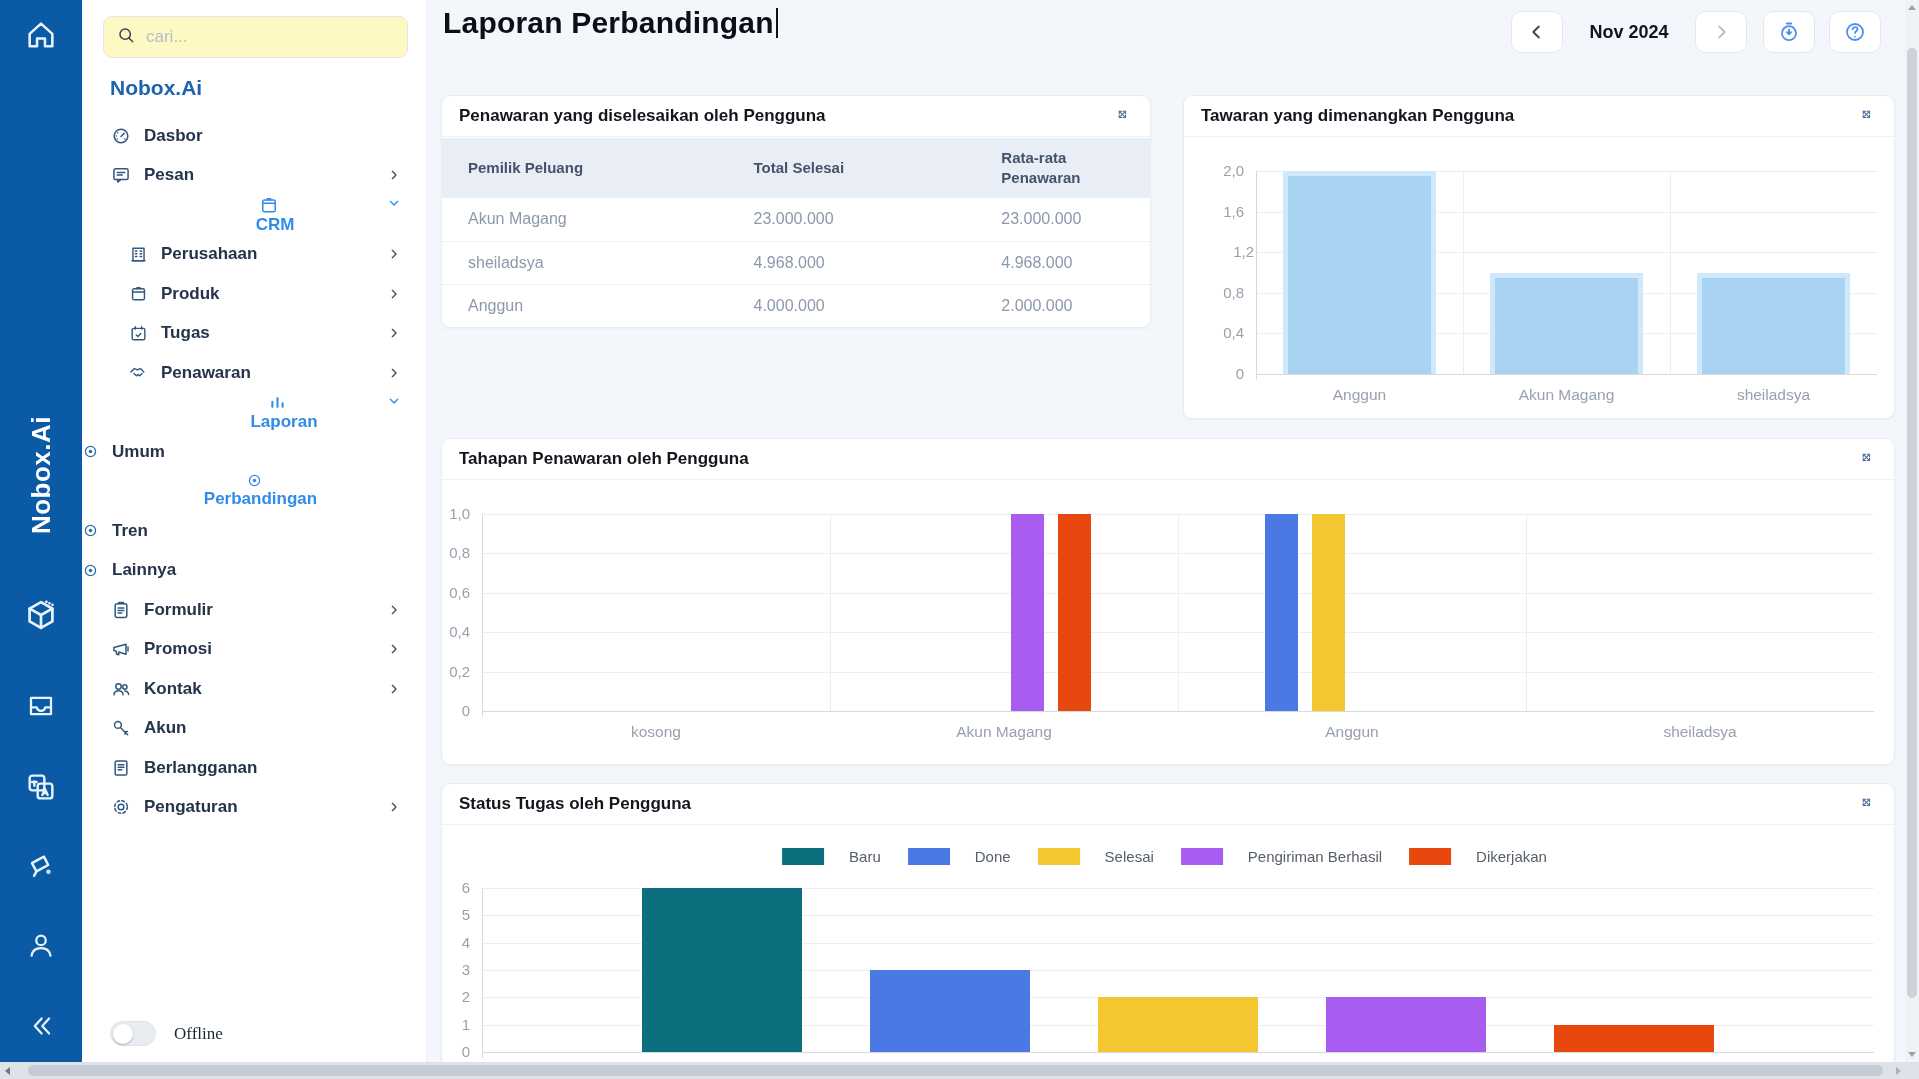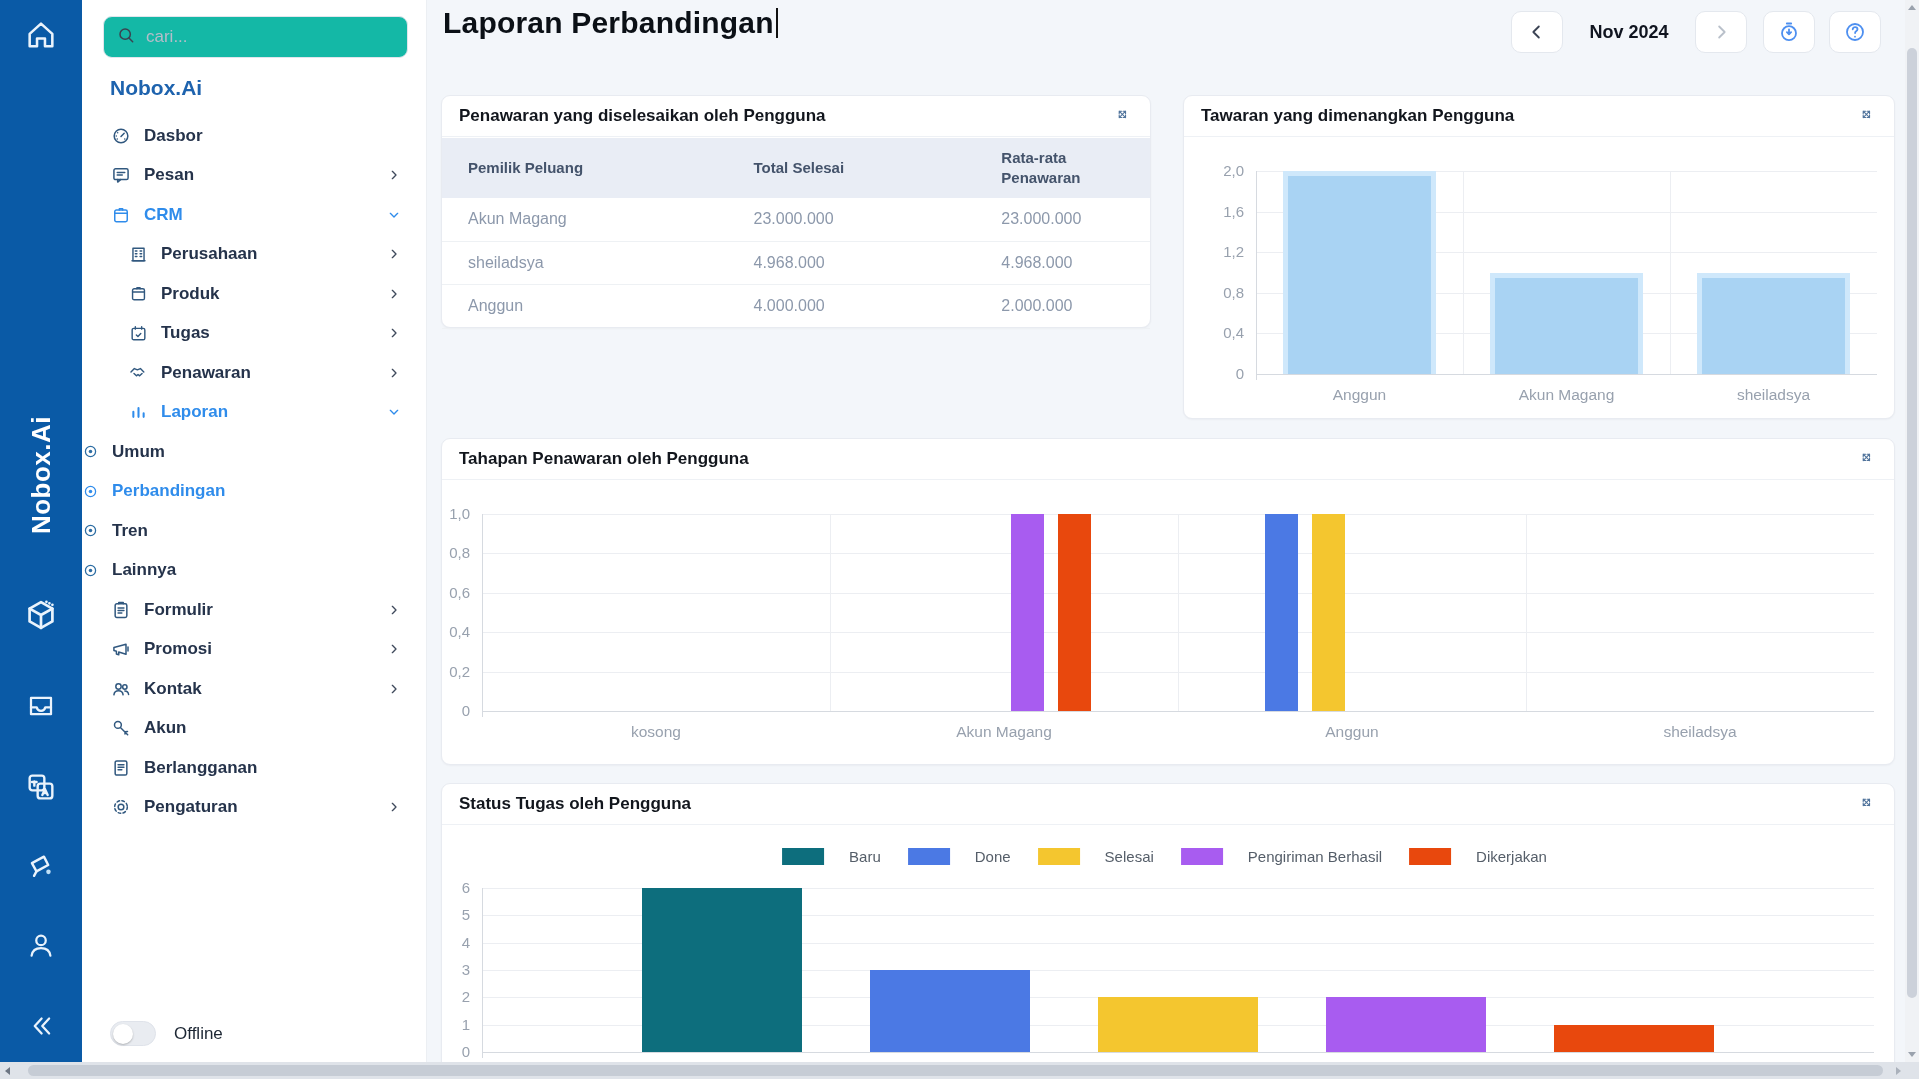"cari..." .searchbox { background: #14b8a6 -> #fef9c3 }
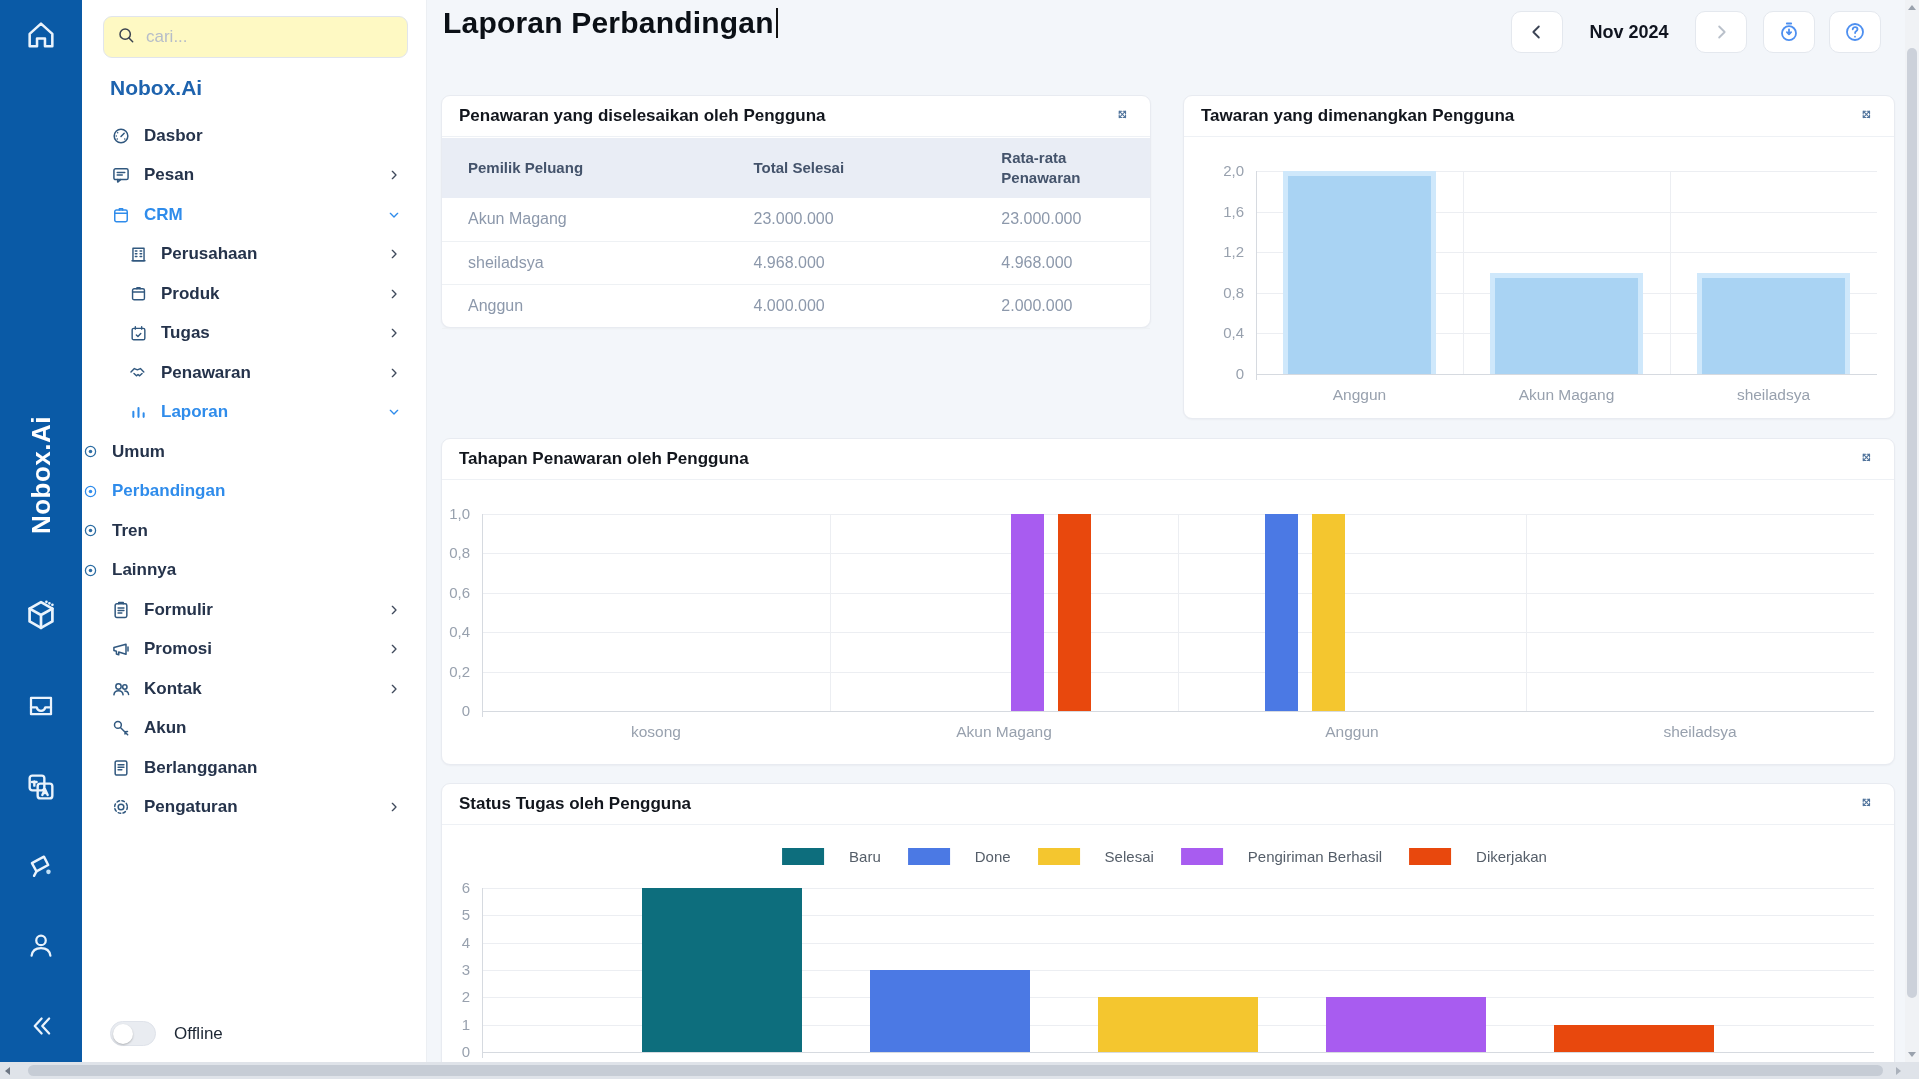"CRM" .nav-row.active { flex-direction: none -> column }
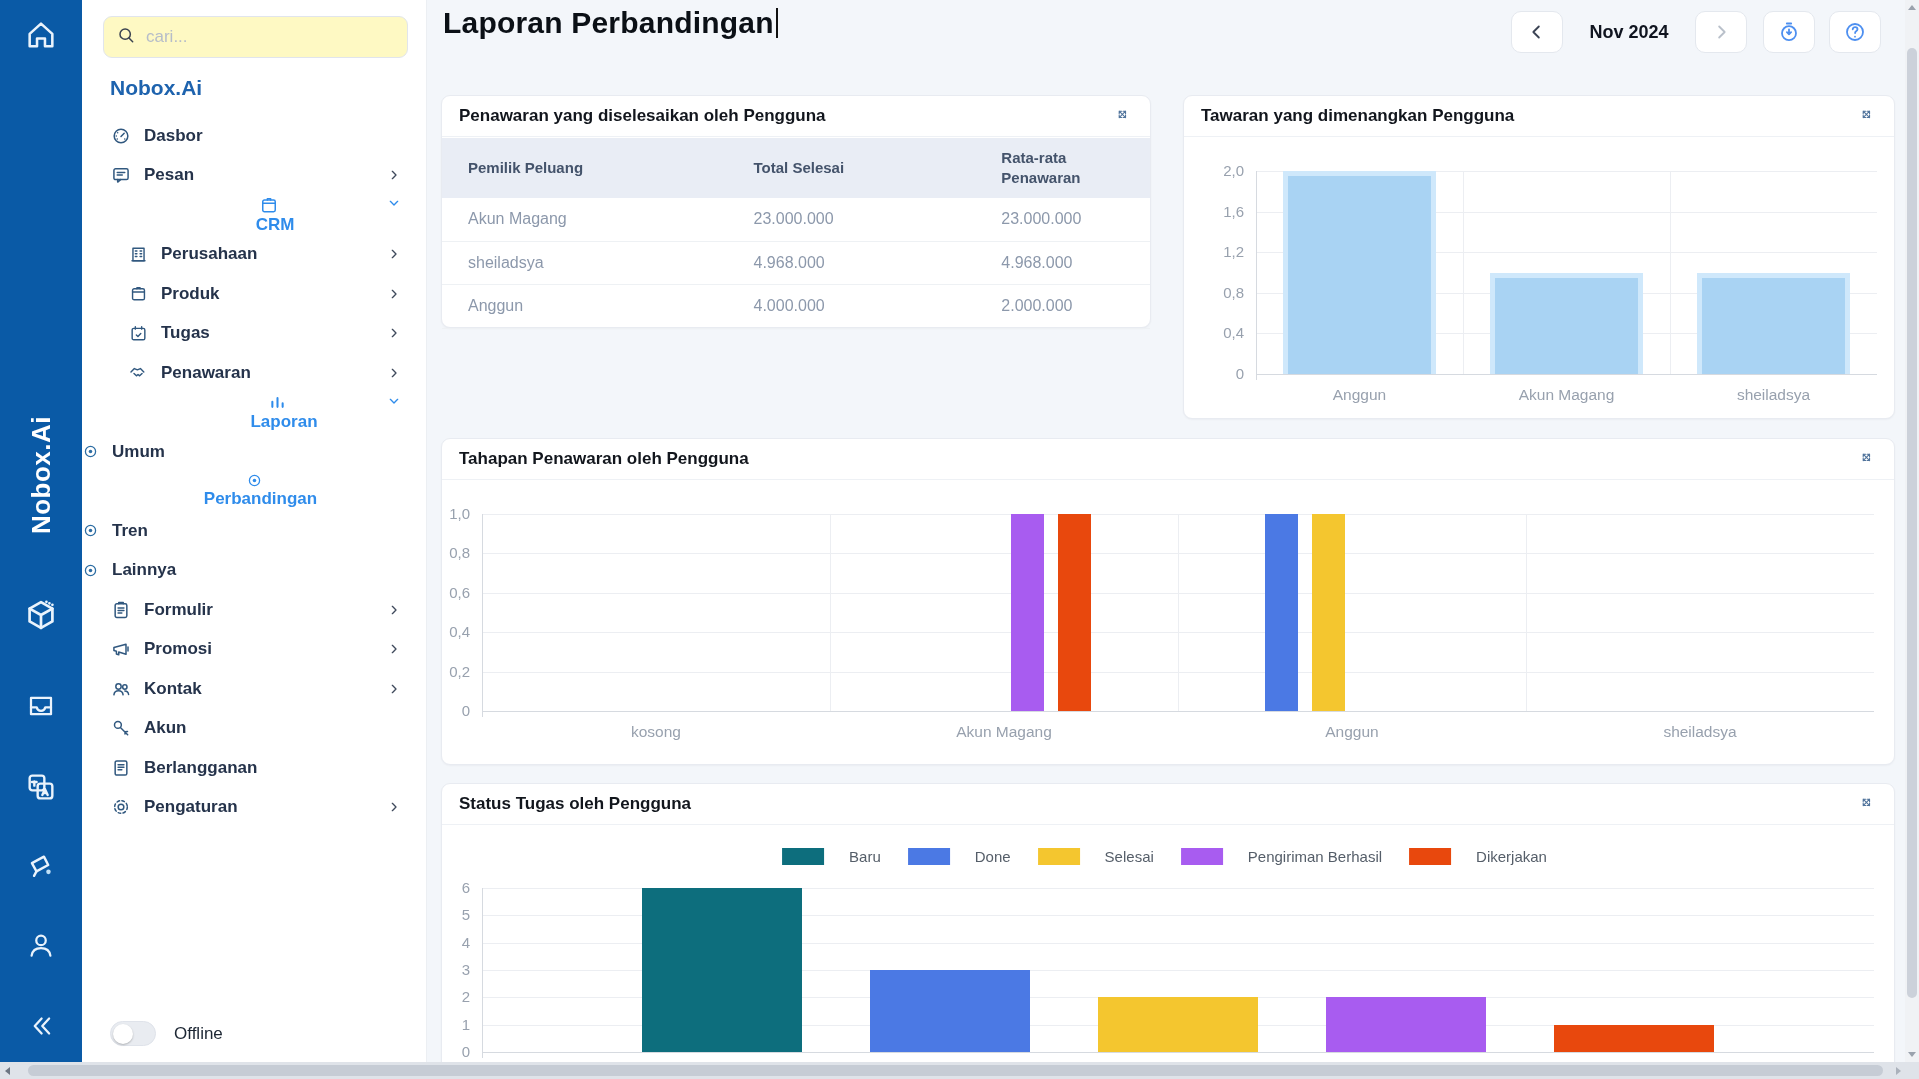"1,2" div.ylab { left: 0px -> 10px }
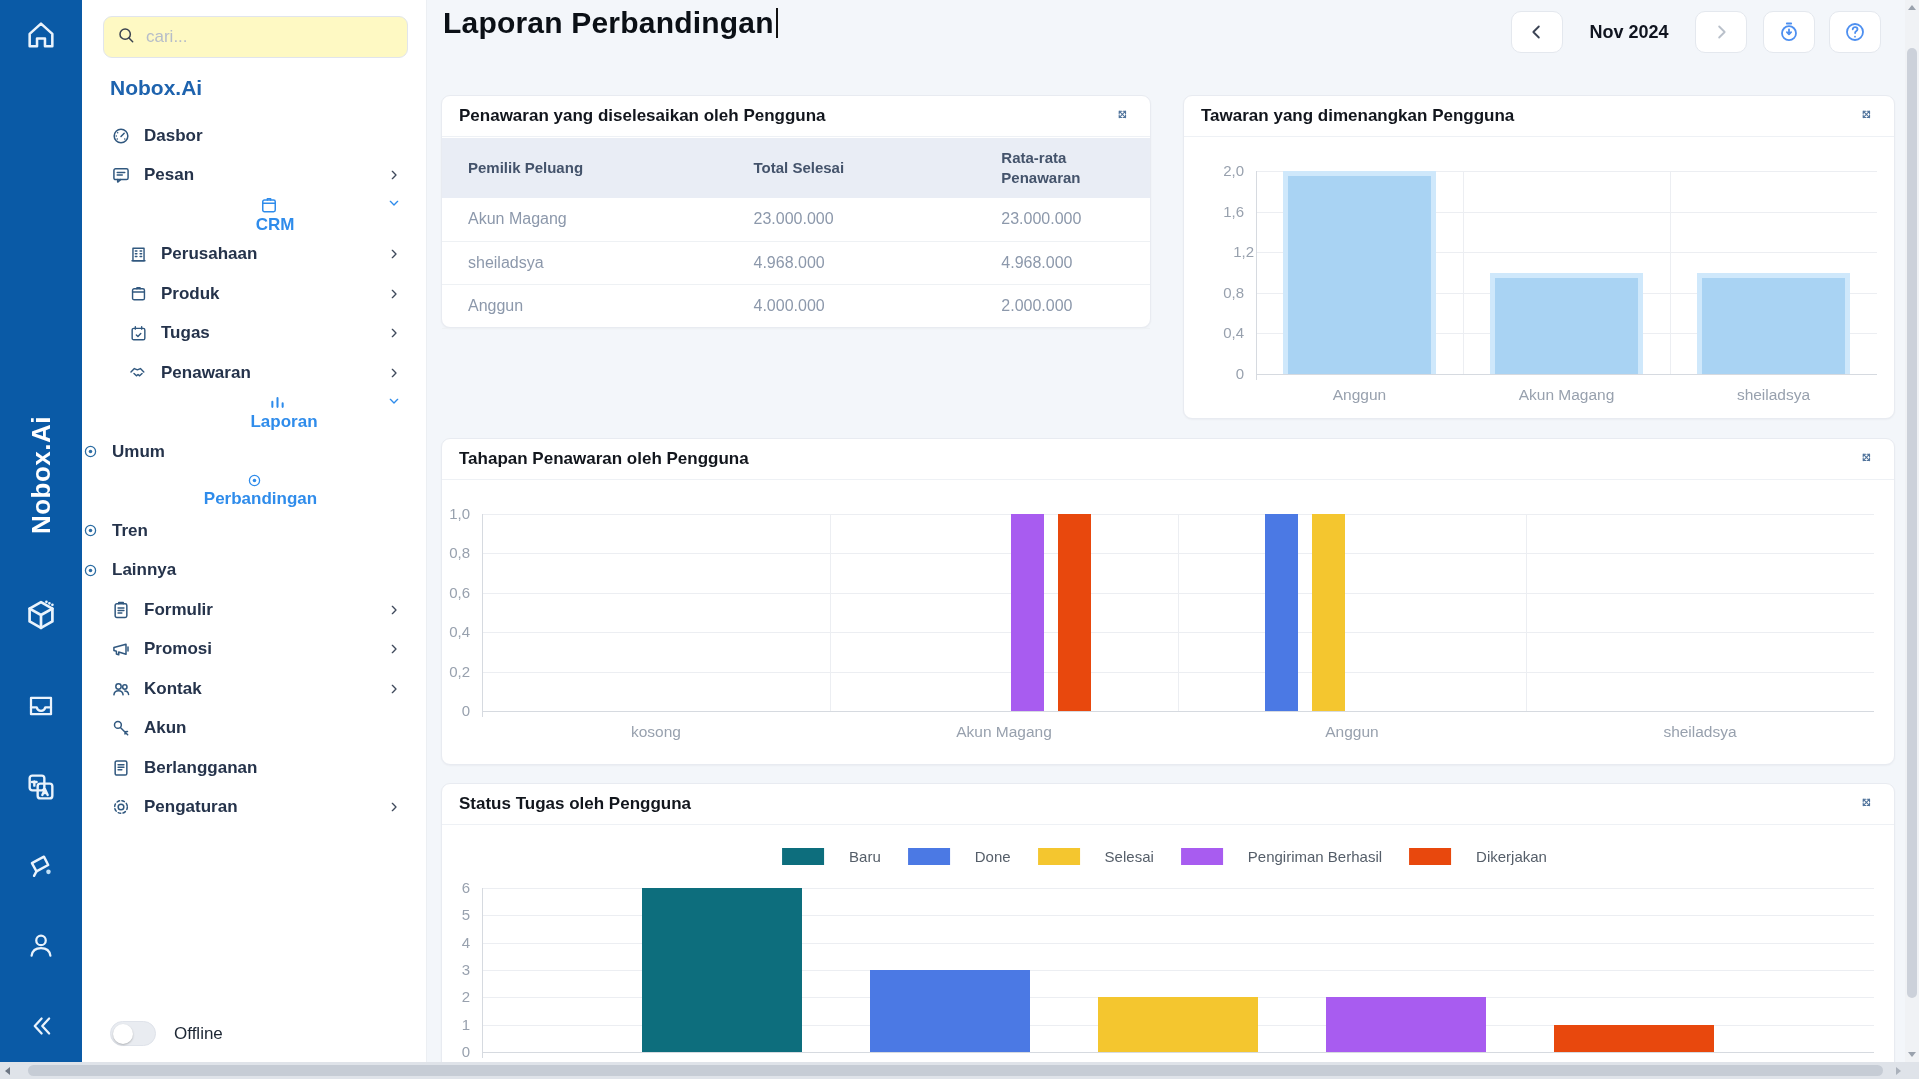"Offline" .offline .olabel { font-family: none -> Liberation Serif, serif }
